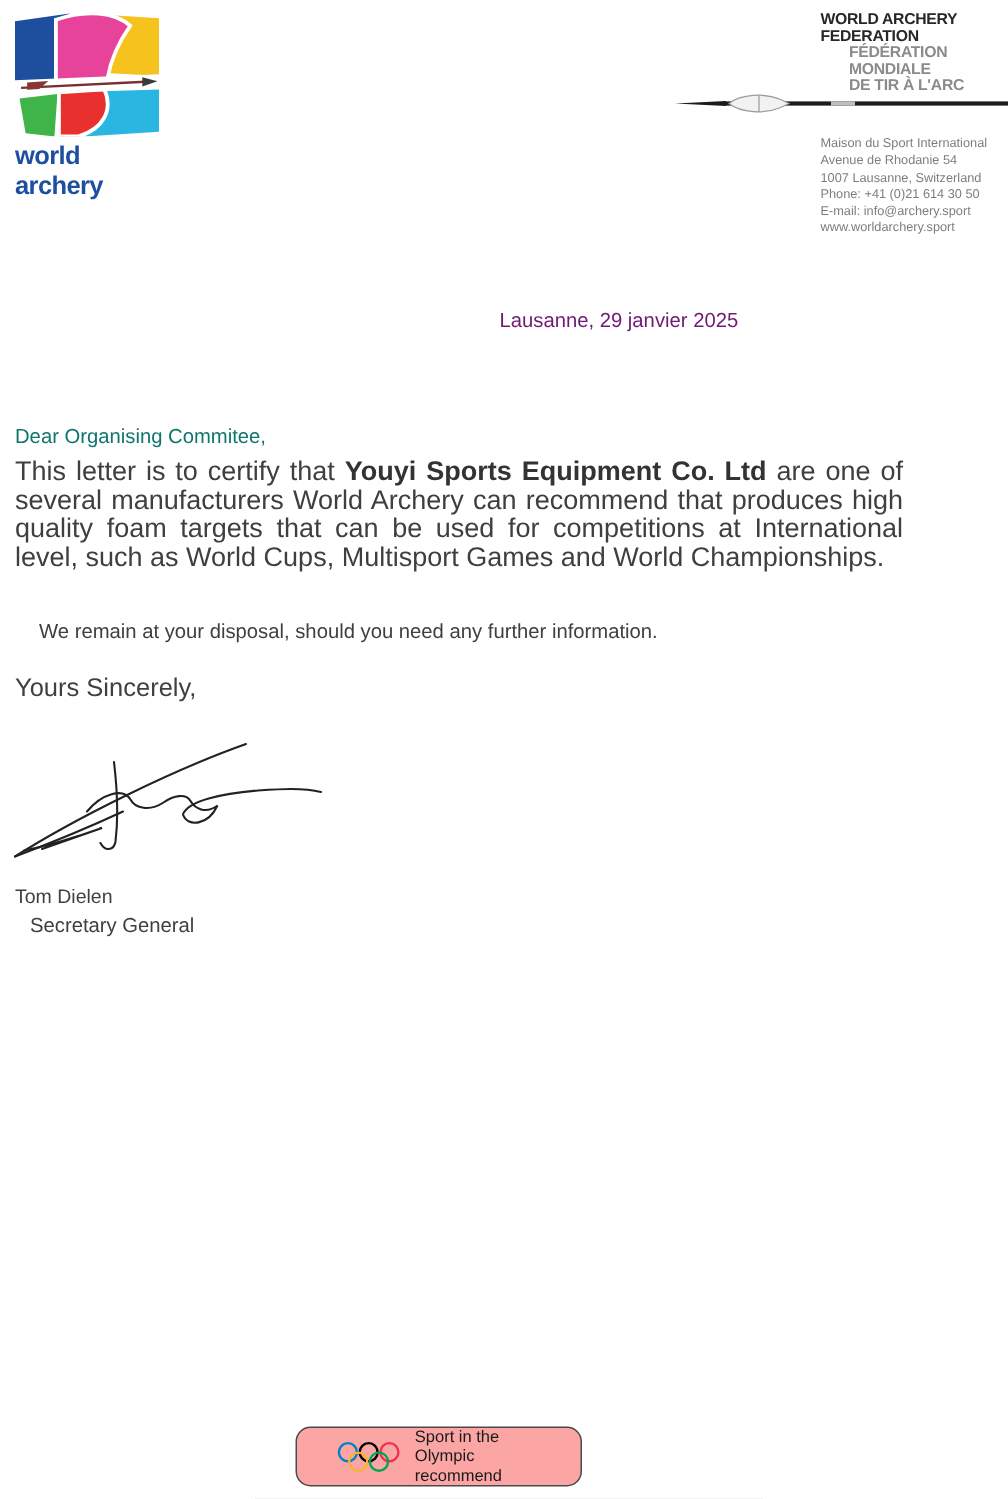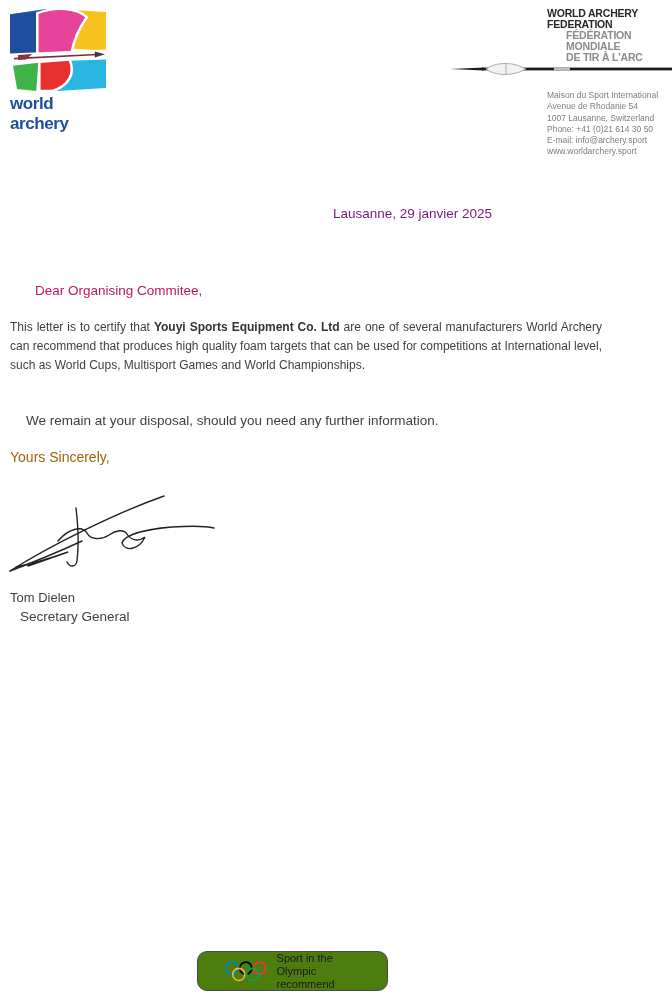"Dear Organising Commitee," .salutation { color: #be185d -> #0f766e; margin-left: 25px -> none }
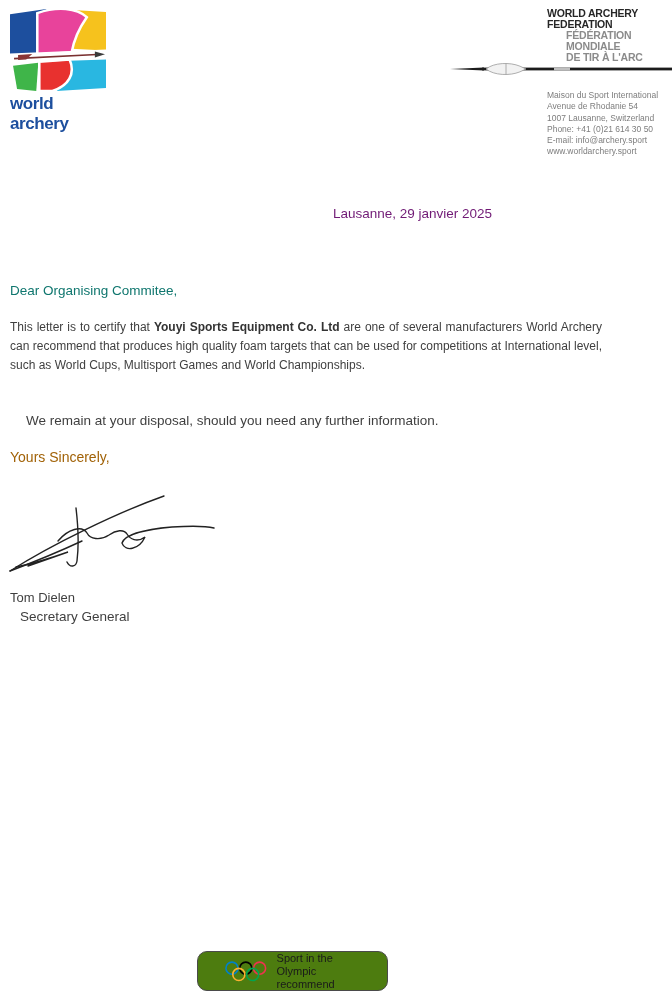"This letter is to certify" .body-par { font-size: 12px -> 18px; top: 318px -> 305px }
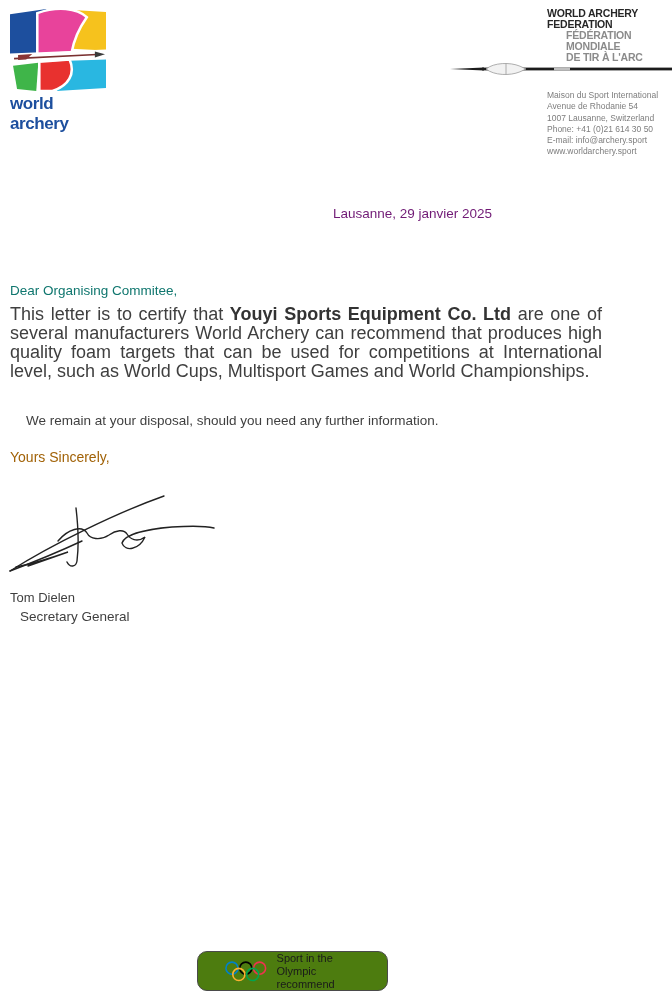"Yours Sincerely," .signoff { color: #a16207 -> #404040; font-size: 14px -> 17px }
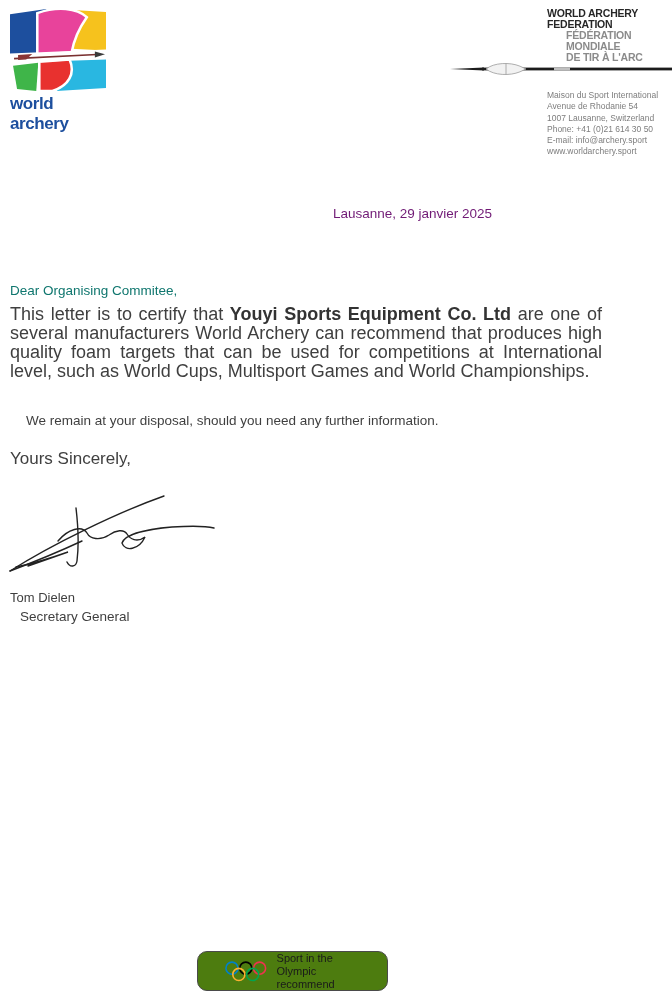"Sport in the" .footer-badge { background: #4d7c0f -> #fca5a5 }
